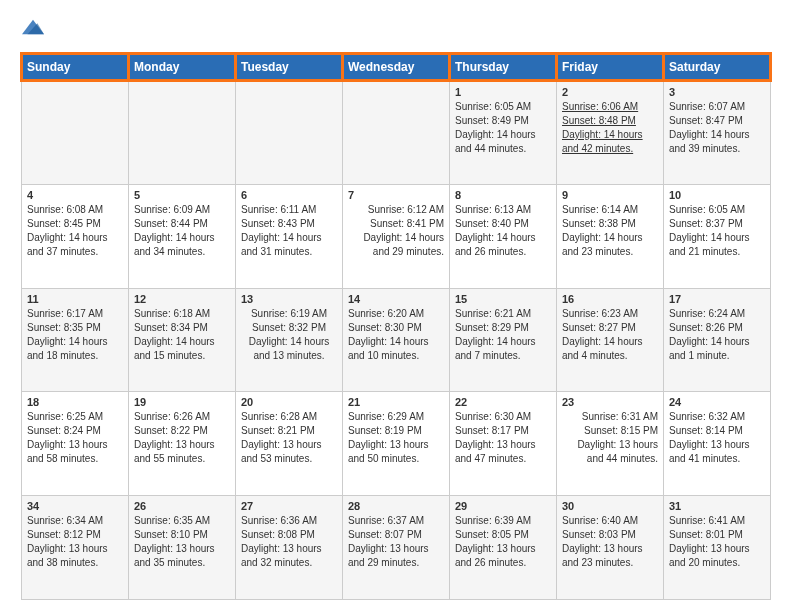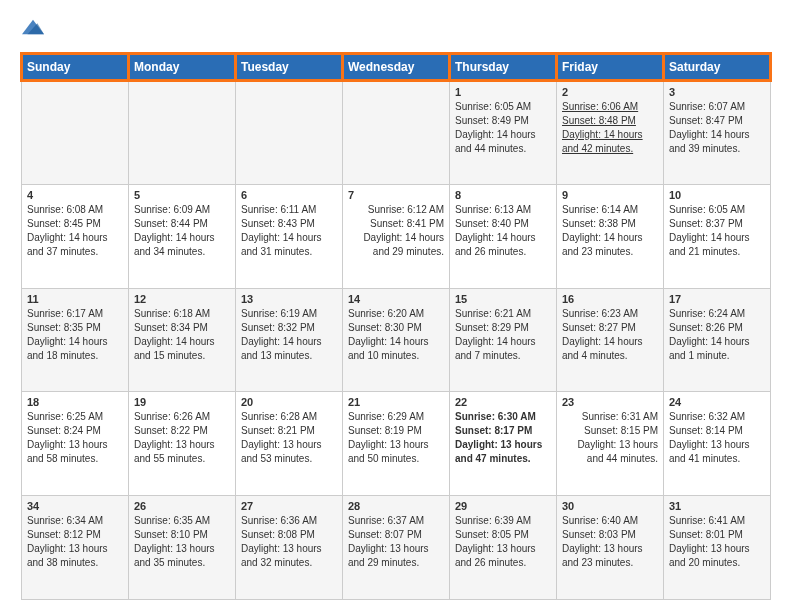"Sunrise: 6:19 AM" div.day-info { text-align: none -> center }
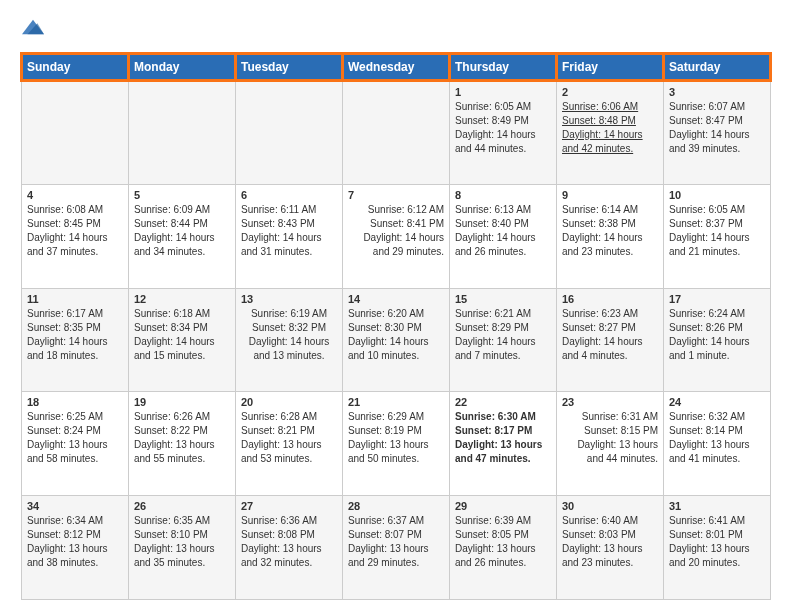"Sunrise: 6:30 AM" div.day-info { font-weight: bold -> none }
